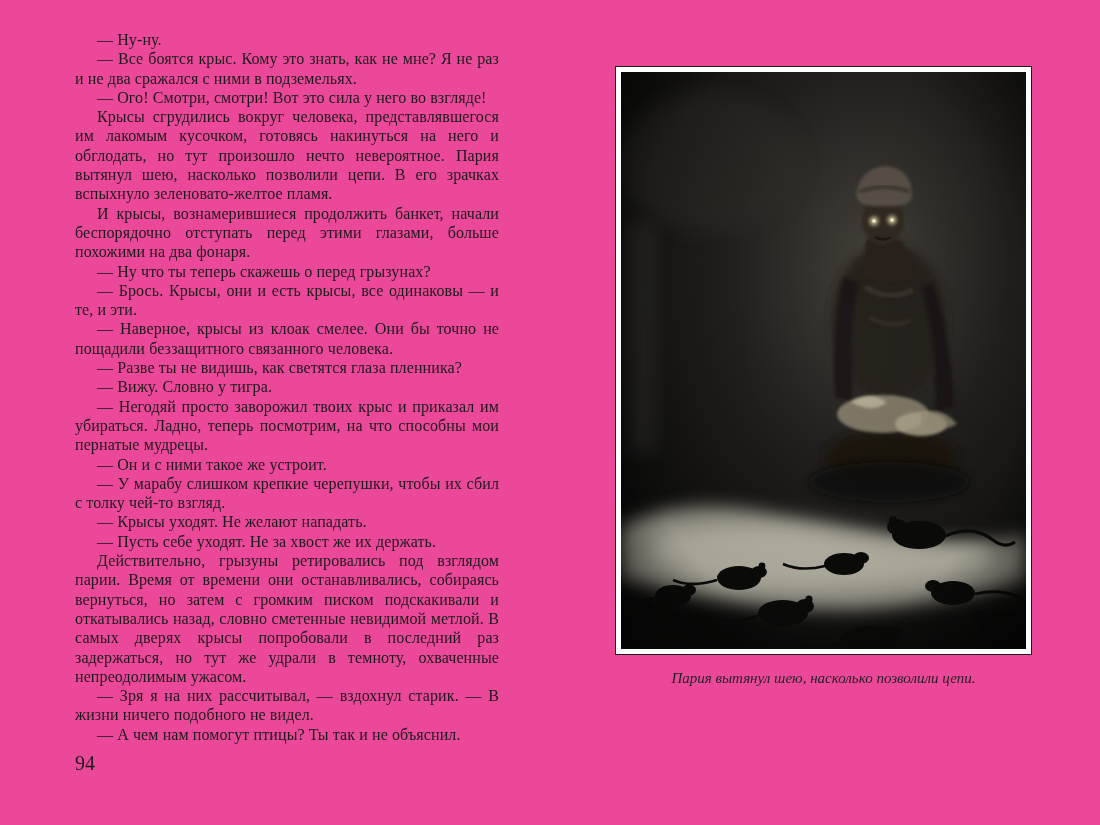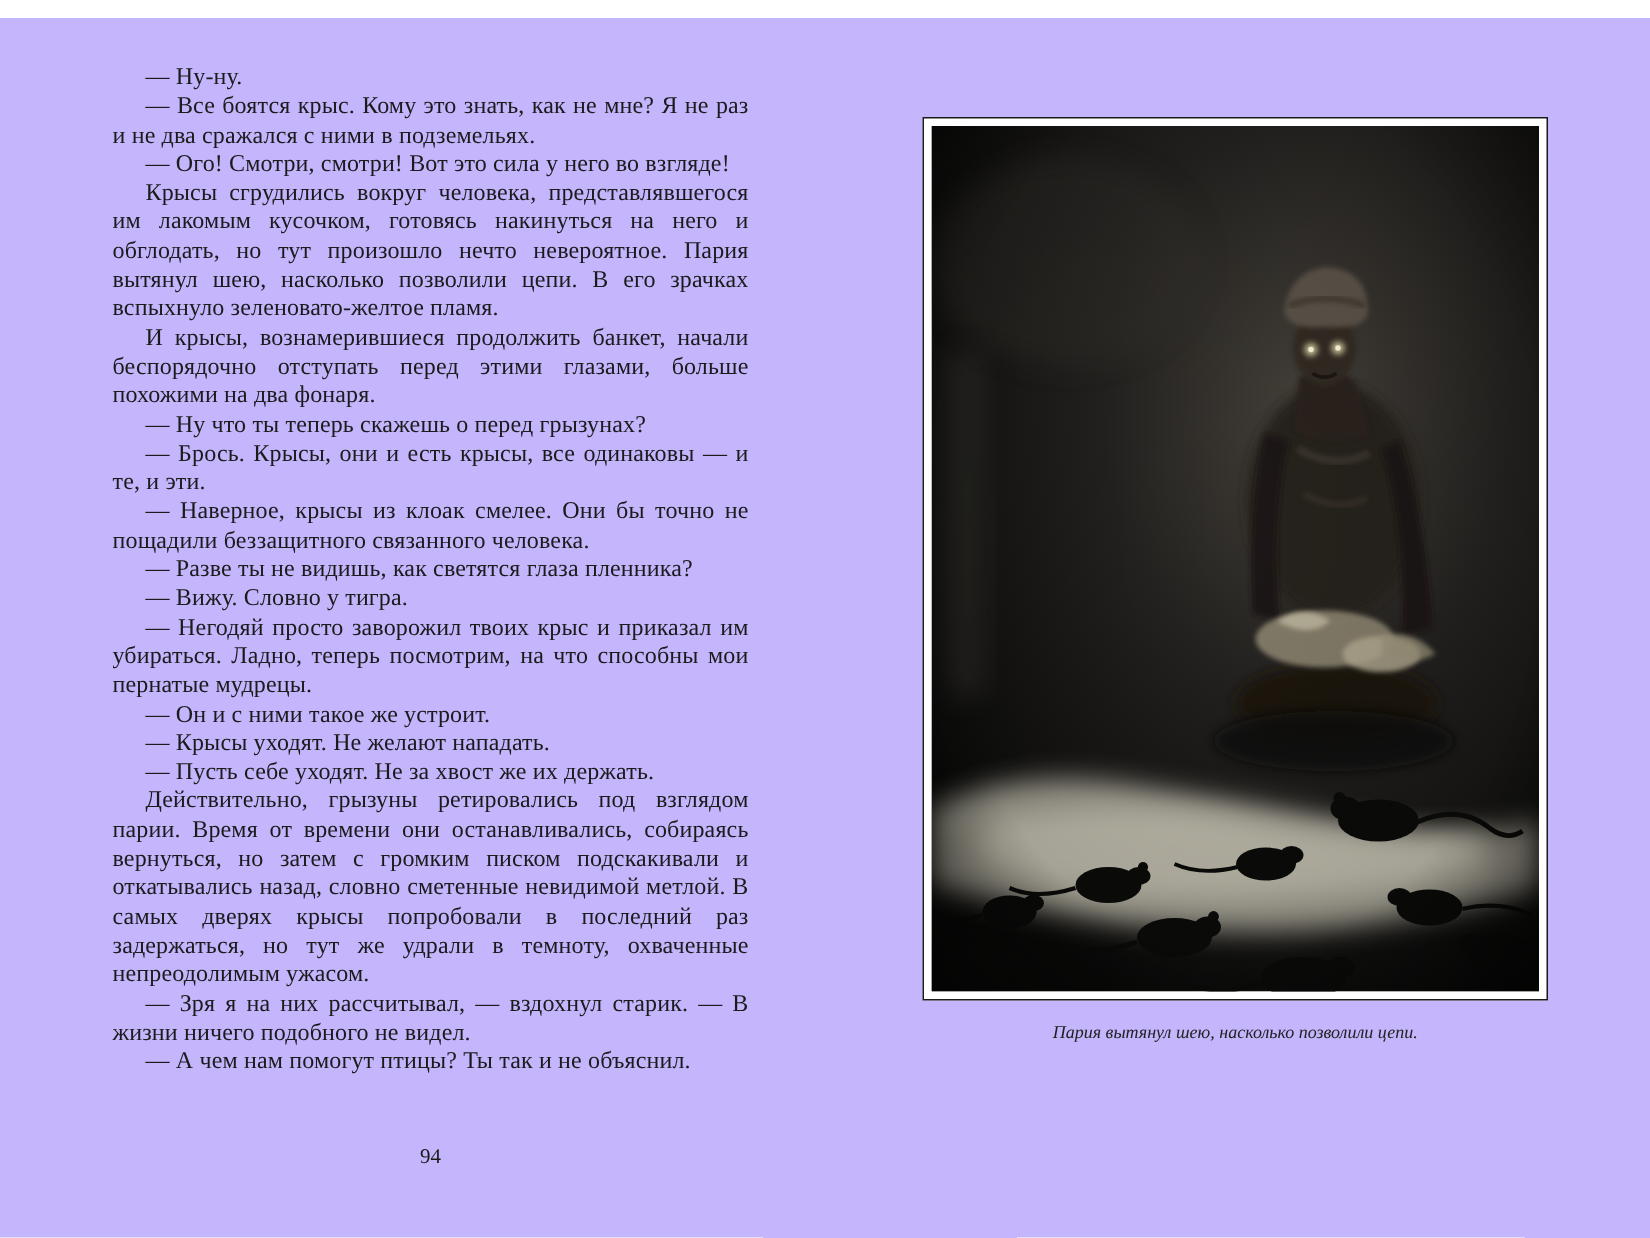"— Ну-ну." .book-spread { background: #c4b5fd -> #ec4899; margin-top: 12px -> none }
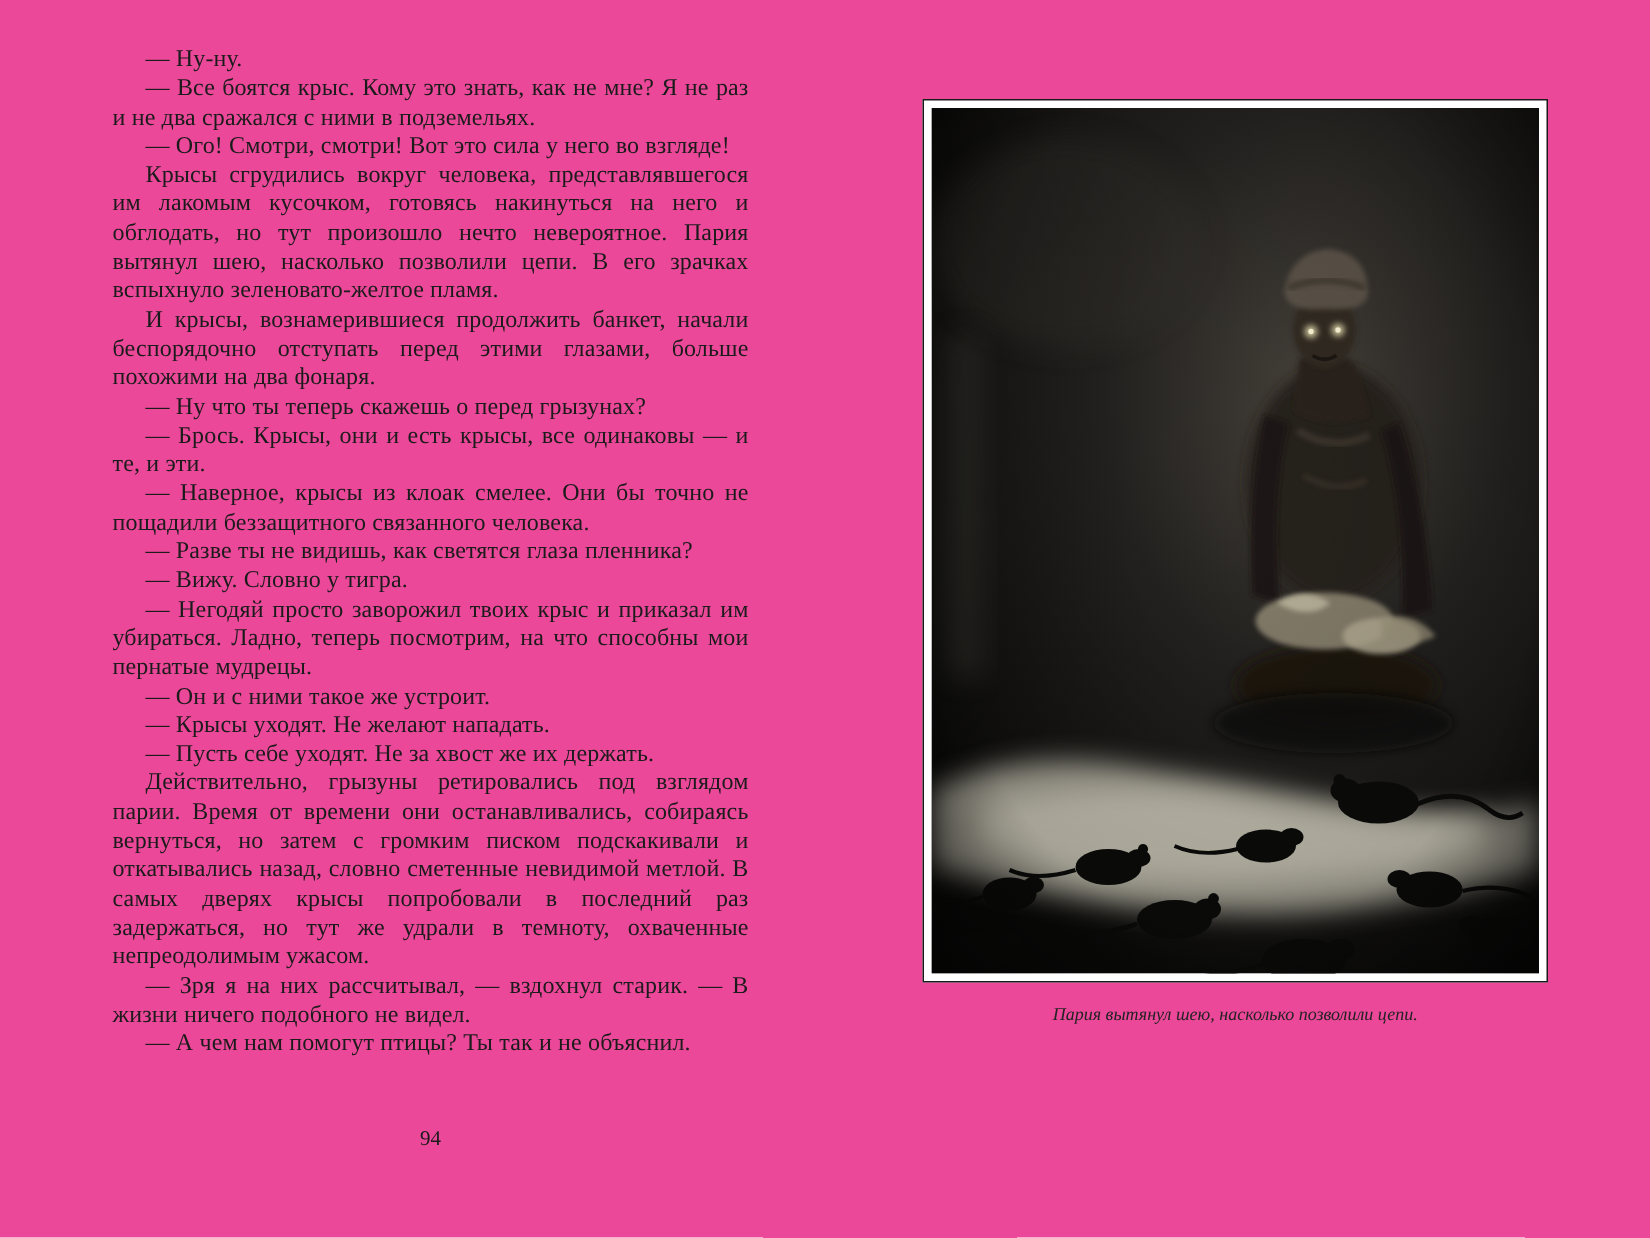"— У марабу слишком крепкие" p.body-paragraph { html: none -> <p>— У марабу слишком крепкие черепушки, чтобы их сбил с толку чей-то взгляд.</p> }
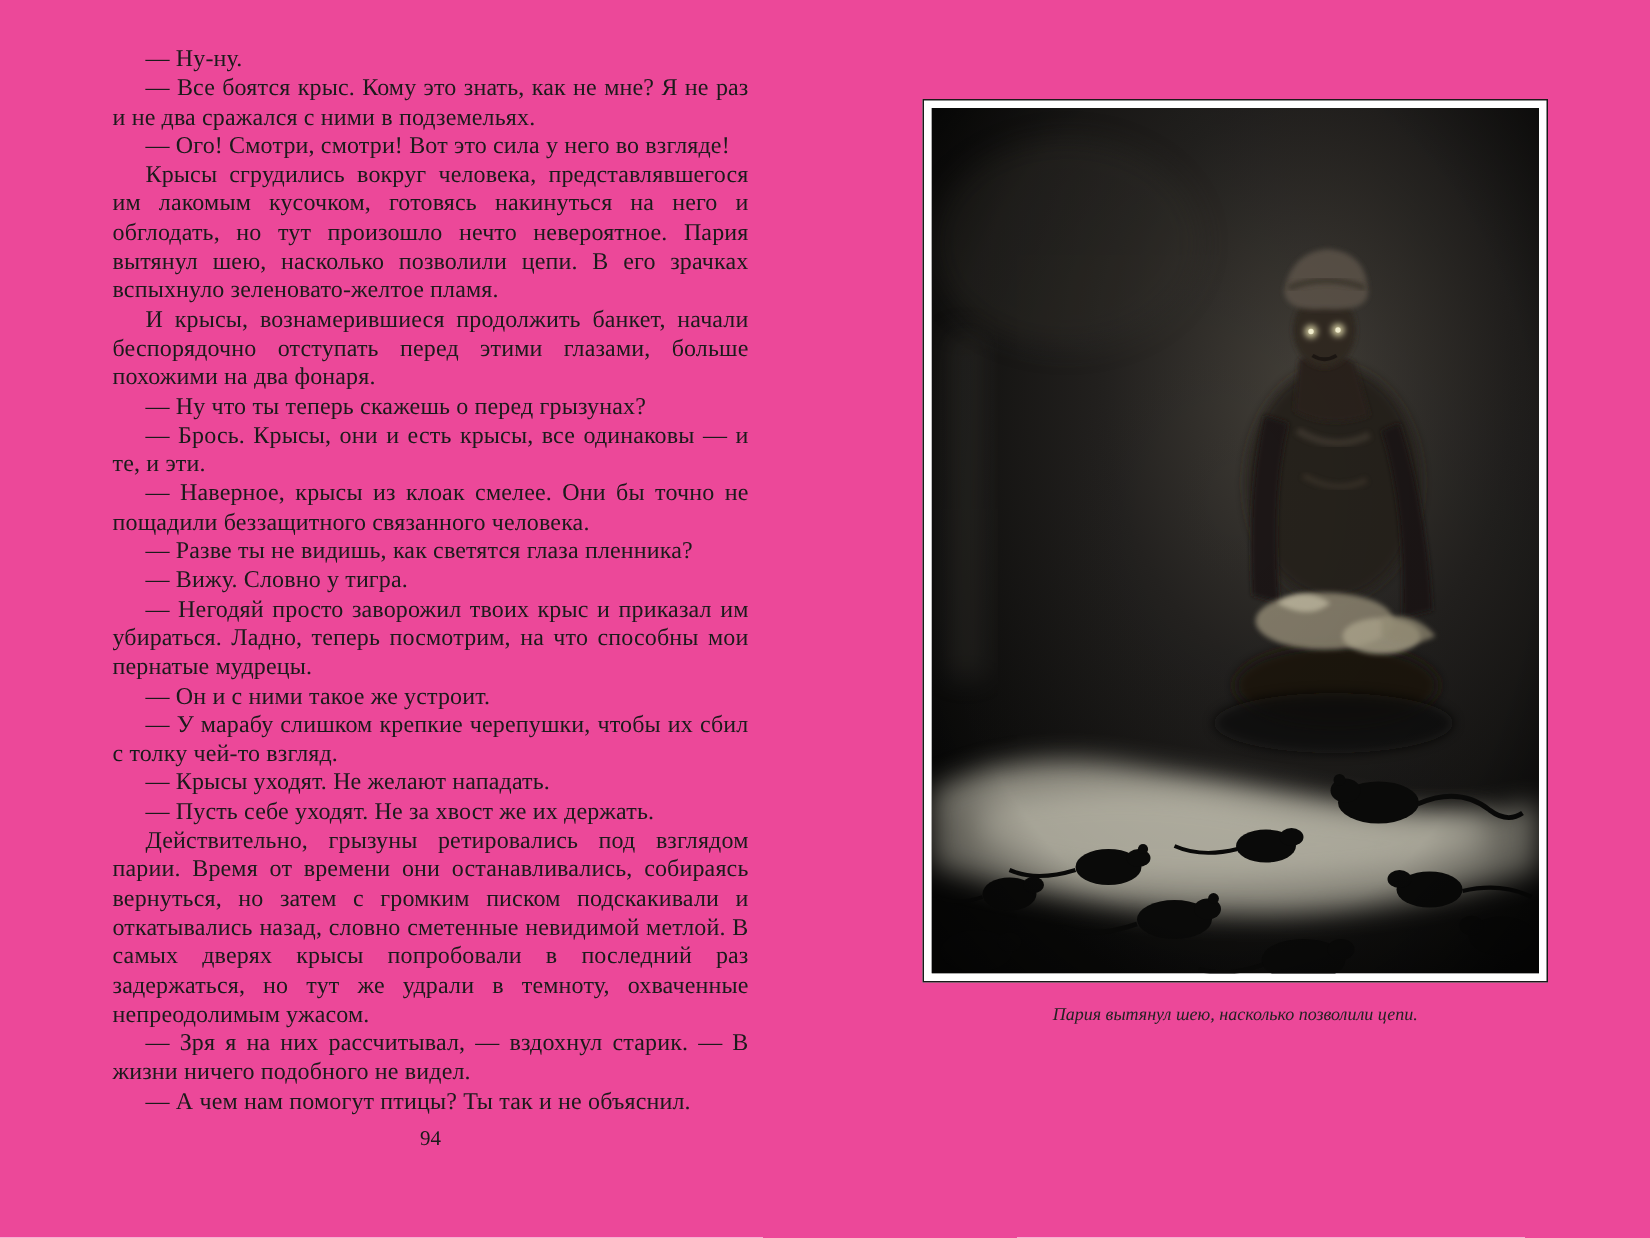"Пария вытянул шею, насколько позволили" .figure-caption { font-size: 12px -> 15px }
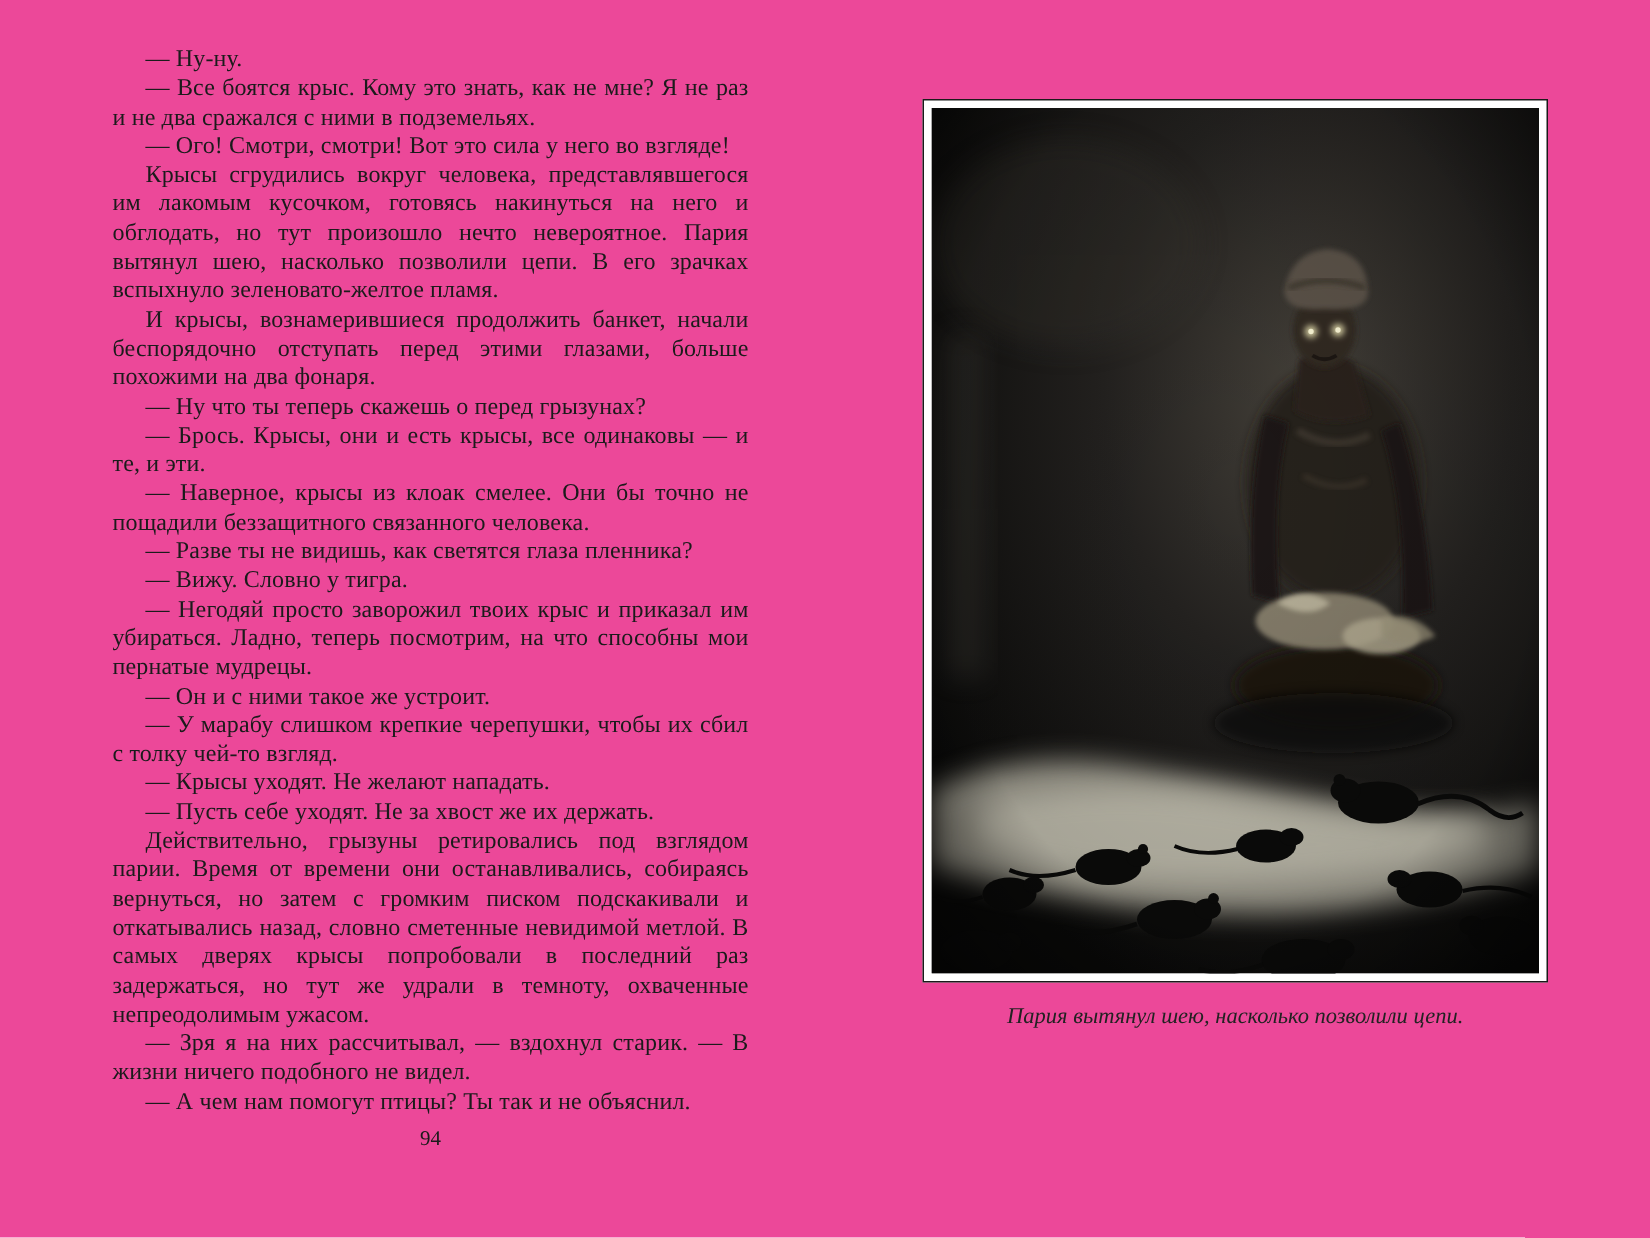"94" .page-number { font-size: 14px -> 20px; text-align: center -> none }
